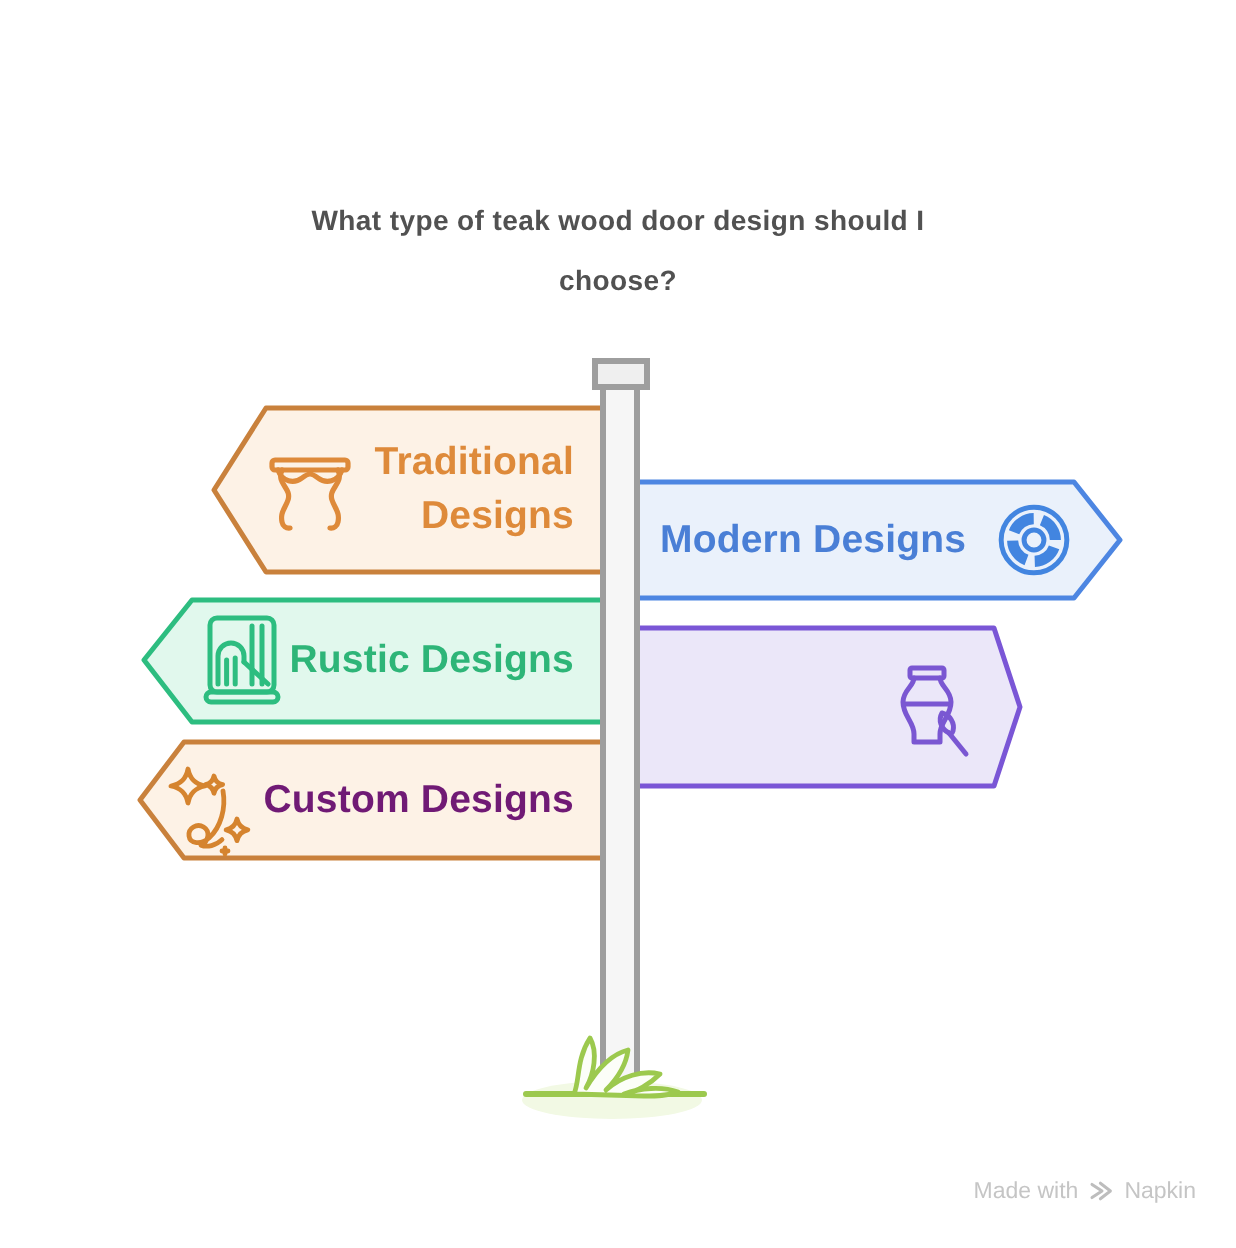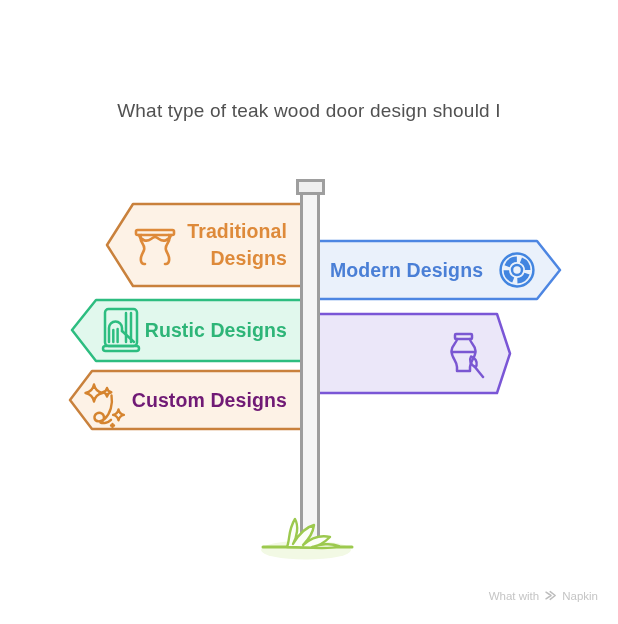"What type of teak wood" .title { font-size: 19px -> 14px; font-weight: 400 -> 700 }
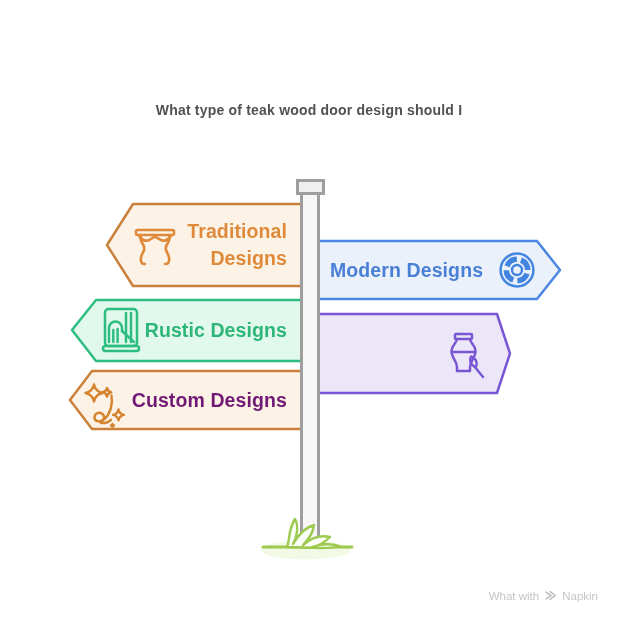"choose?" div { html: none -> <div>choose?</div> }
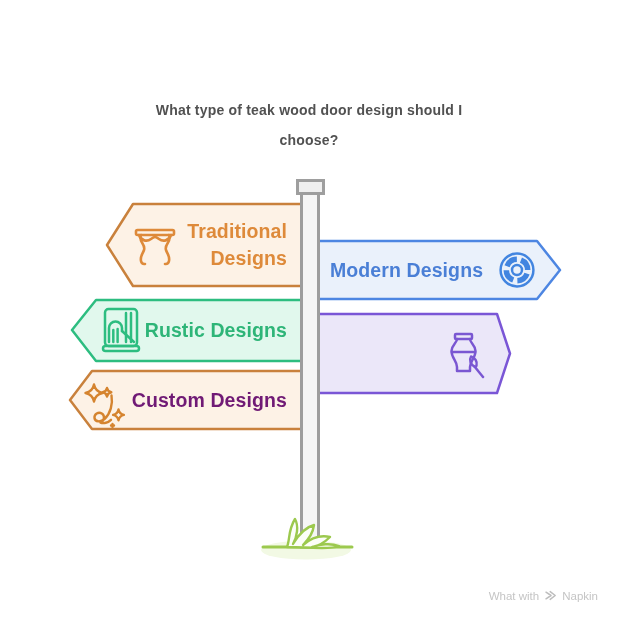"What with" span { text: What -> Made }
